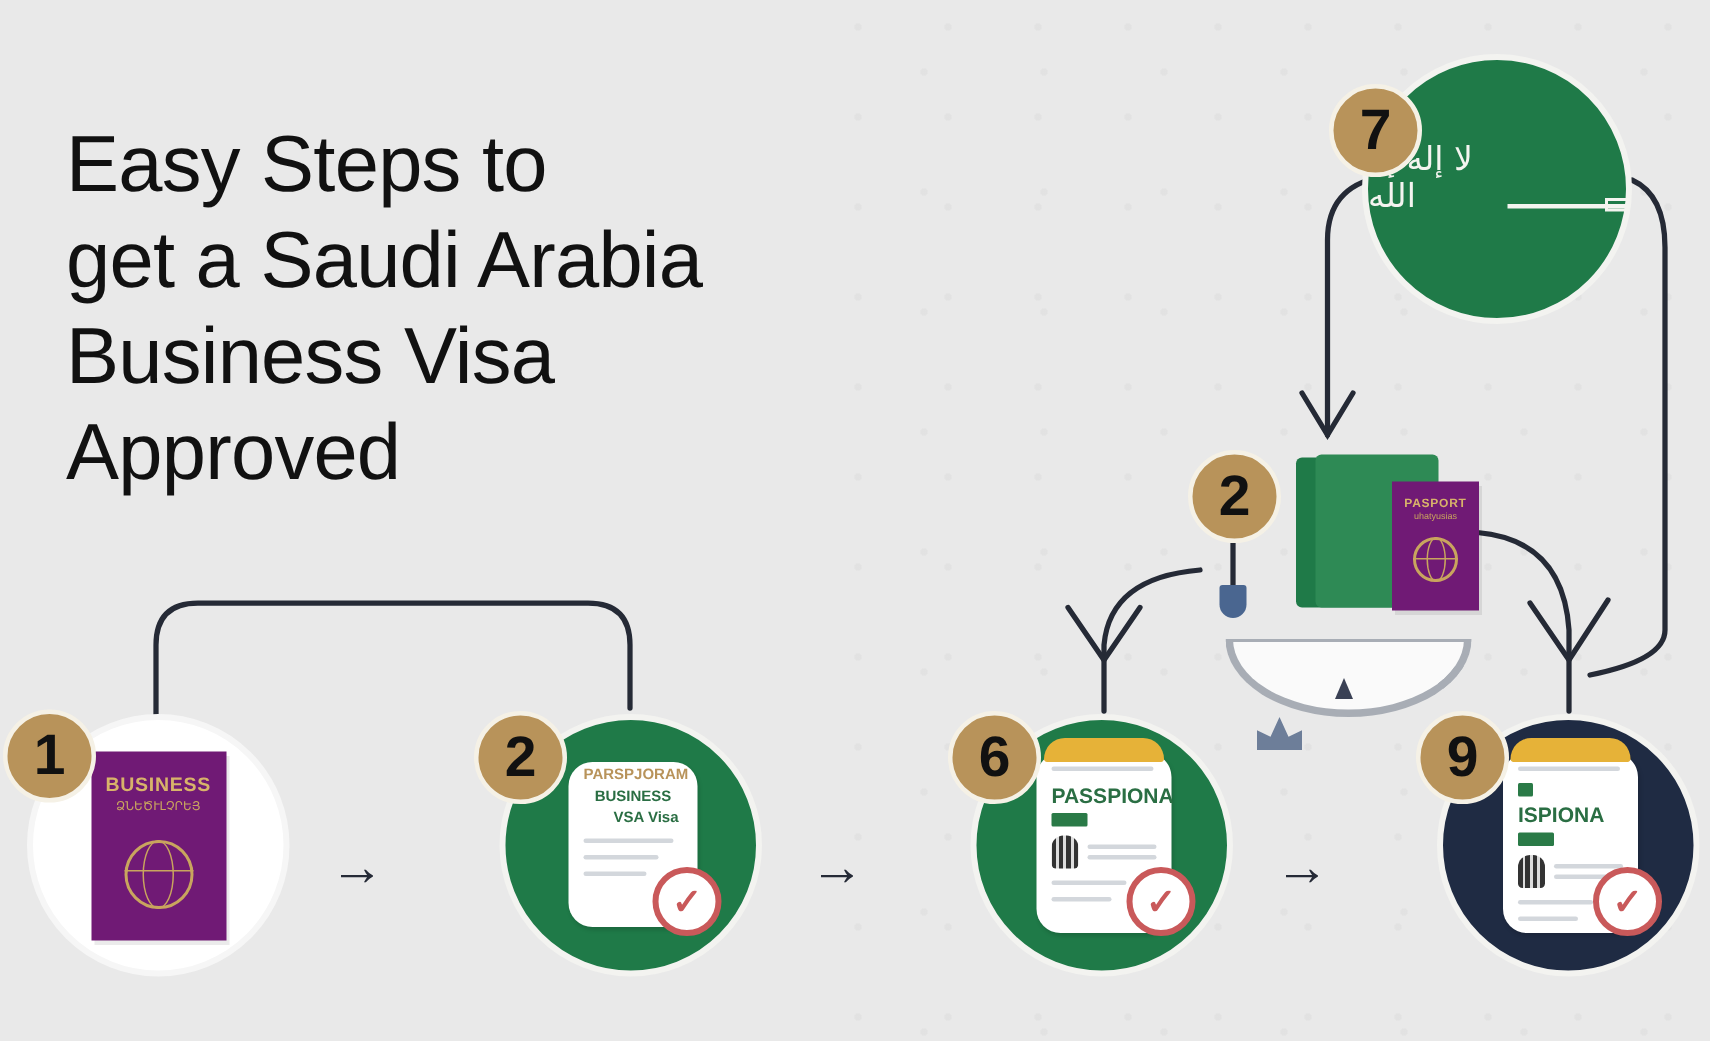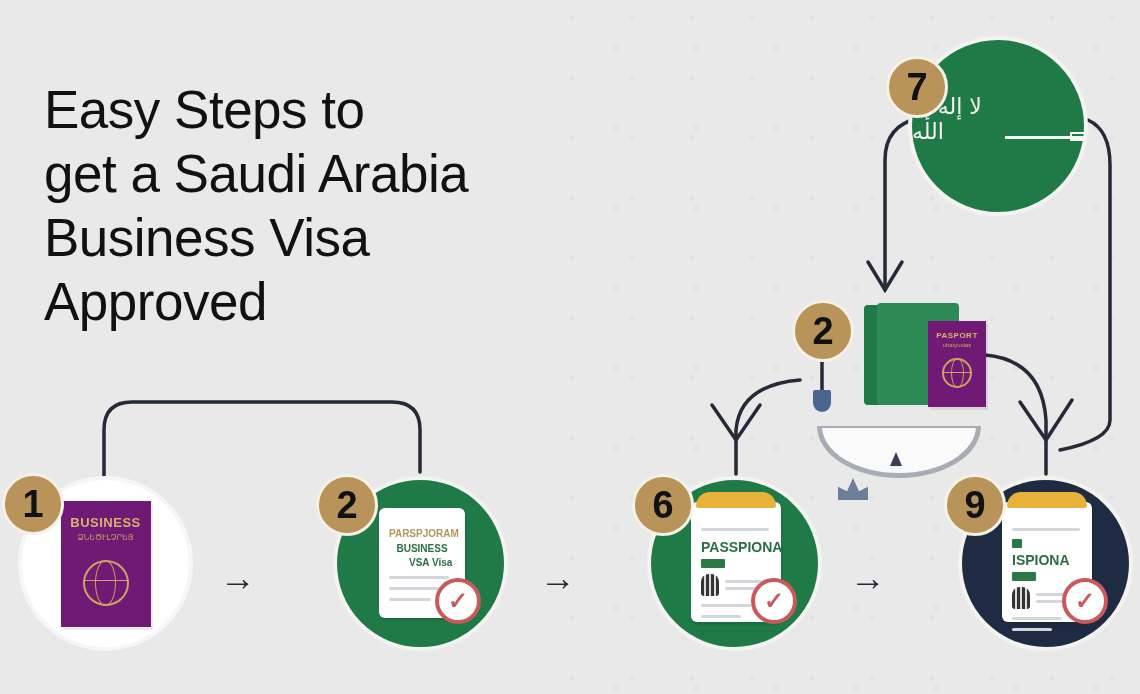"PARSPJORAM" .doc { border-radius: 6px -> 16px; padding: 20px 10px -> 3px 10px }
